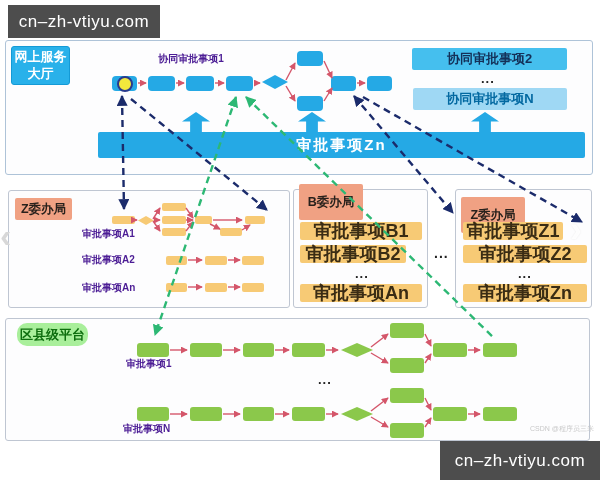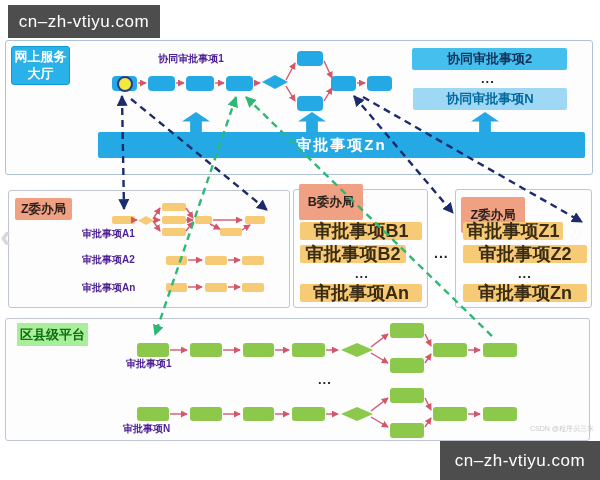"区县级平台" .hdr.greenlt { border-radius: 0 -> 10px }
